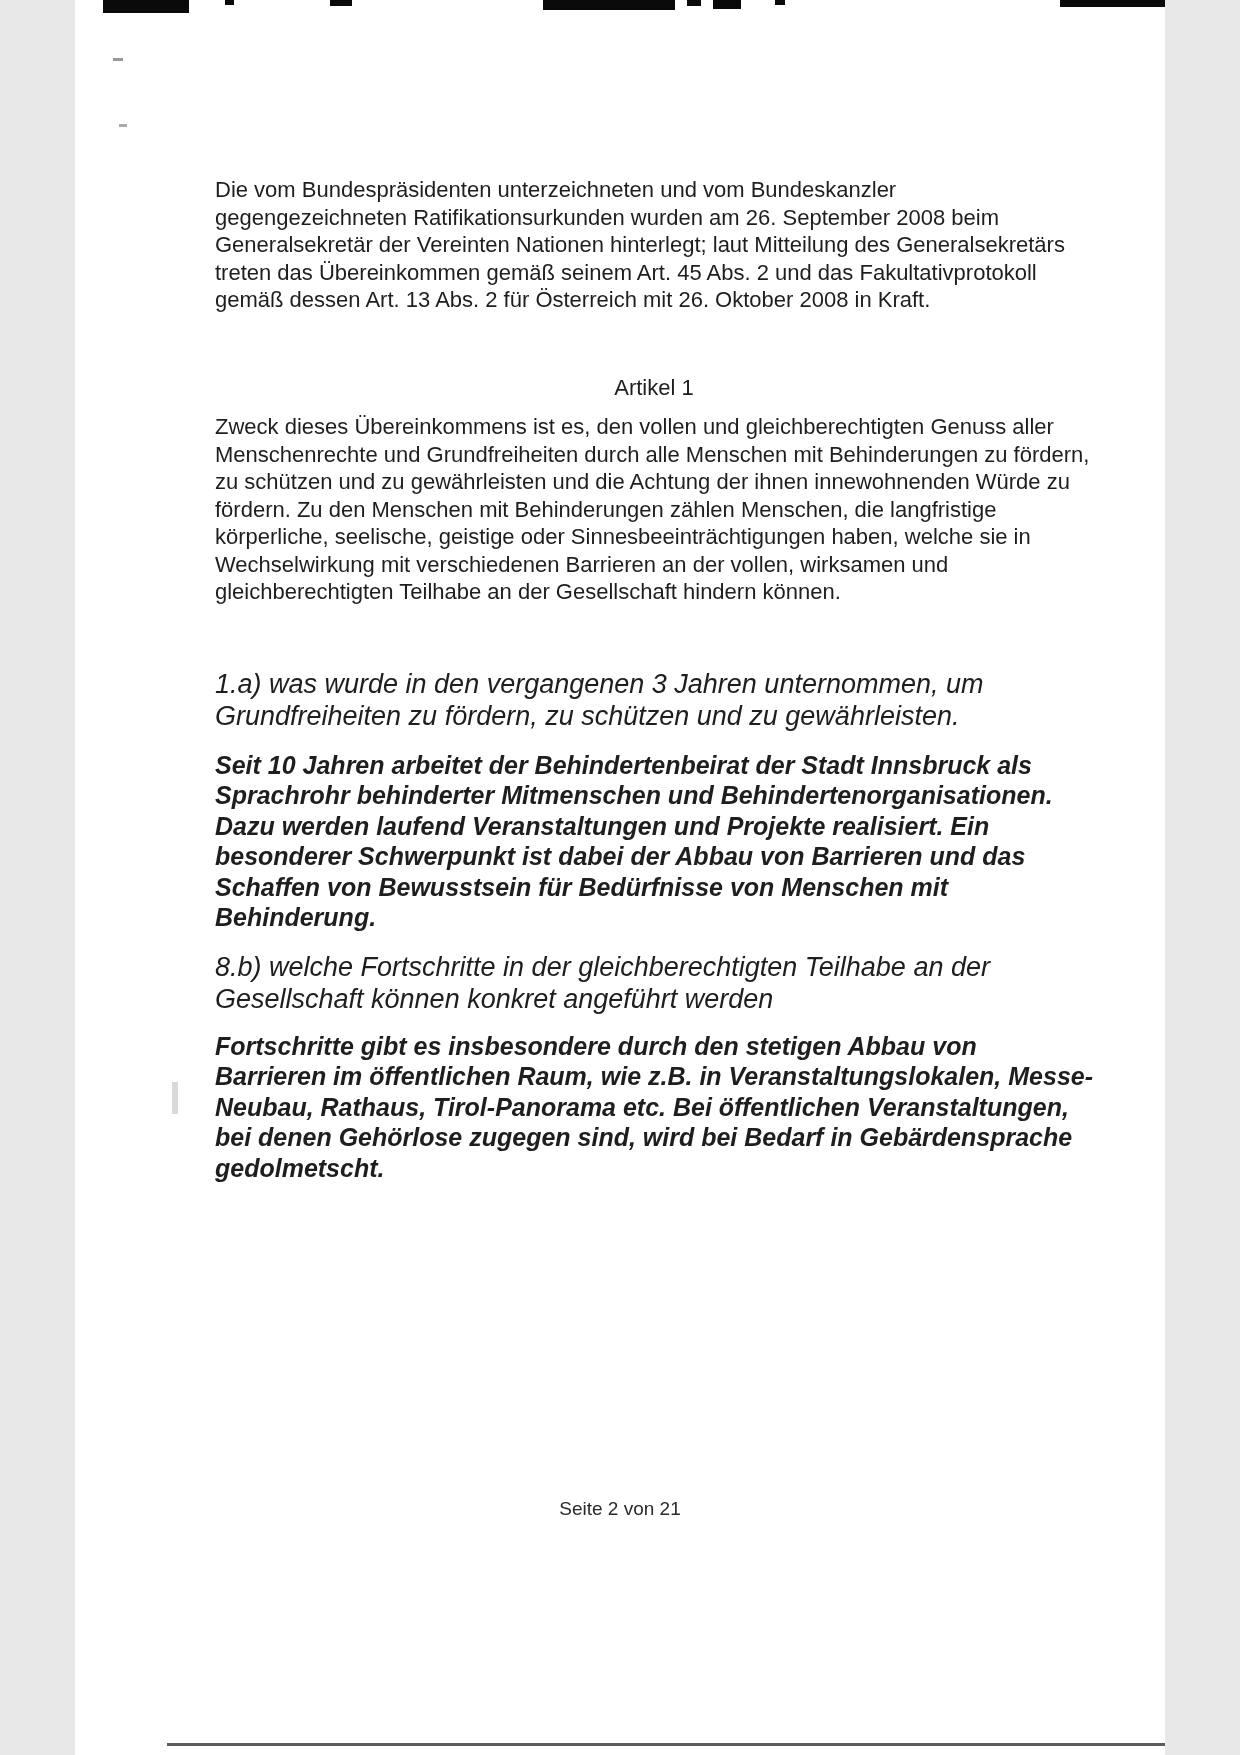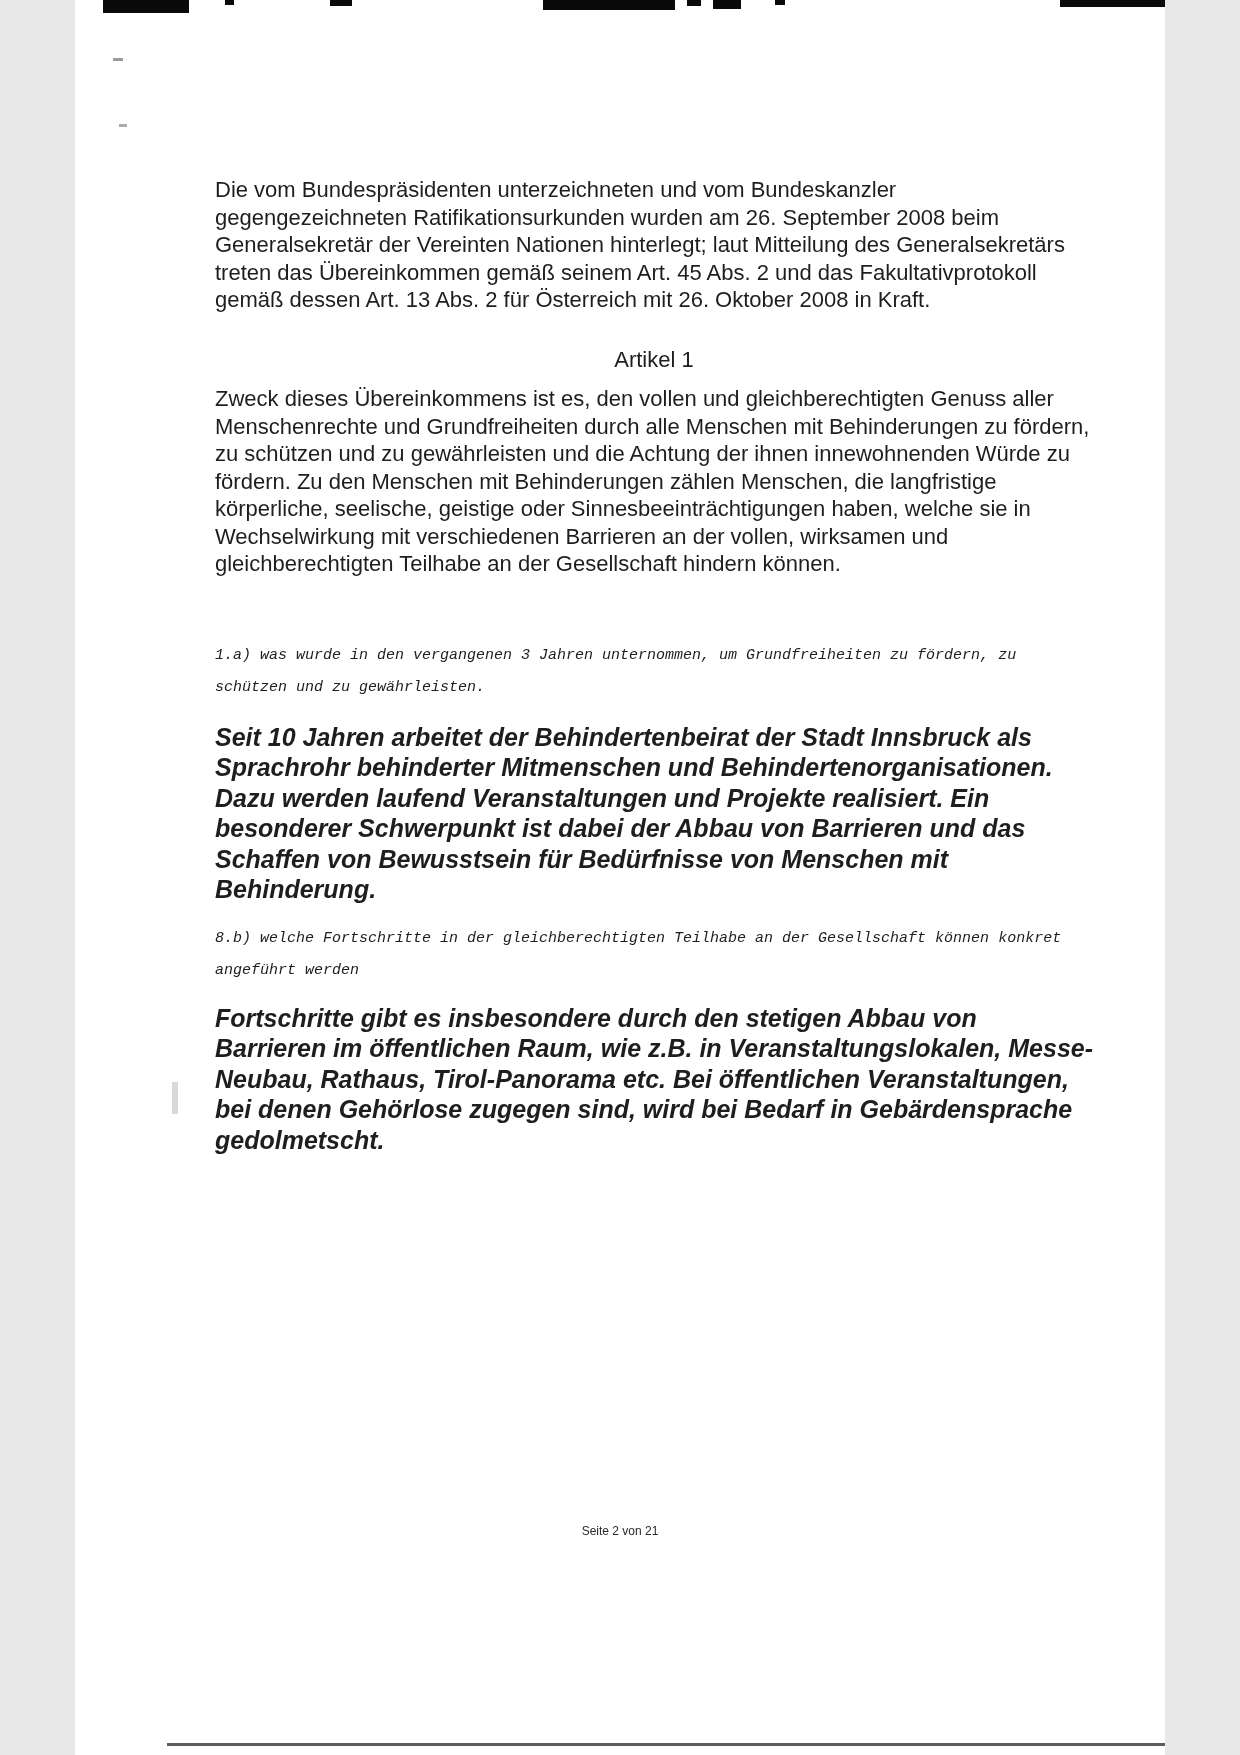"Artikel 1" .h-article { margin-top: 32px -> 60px }
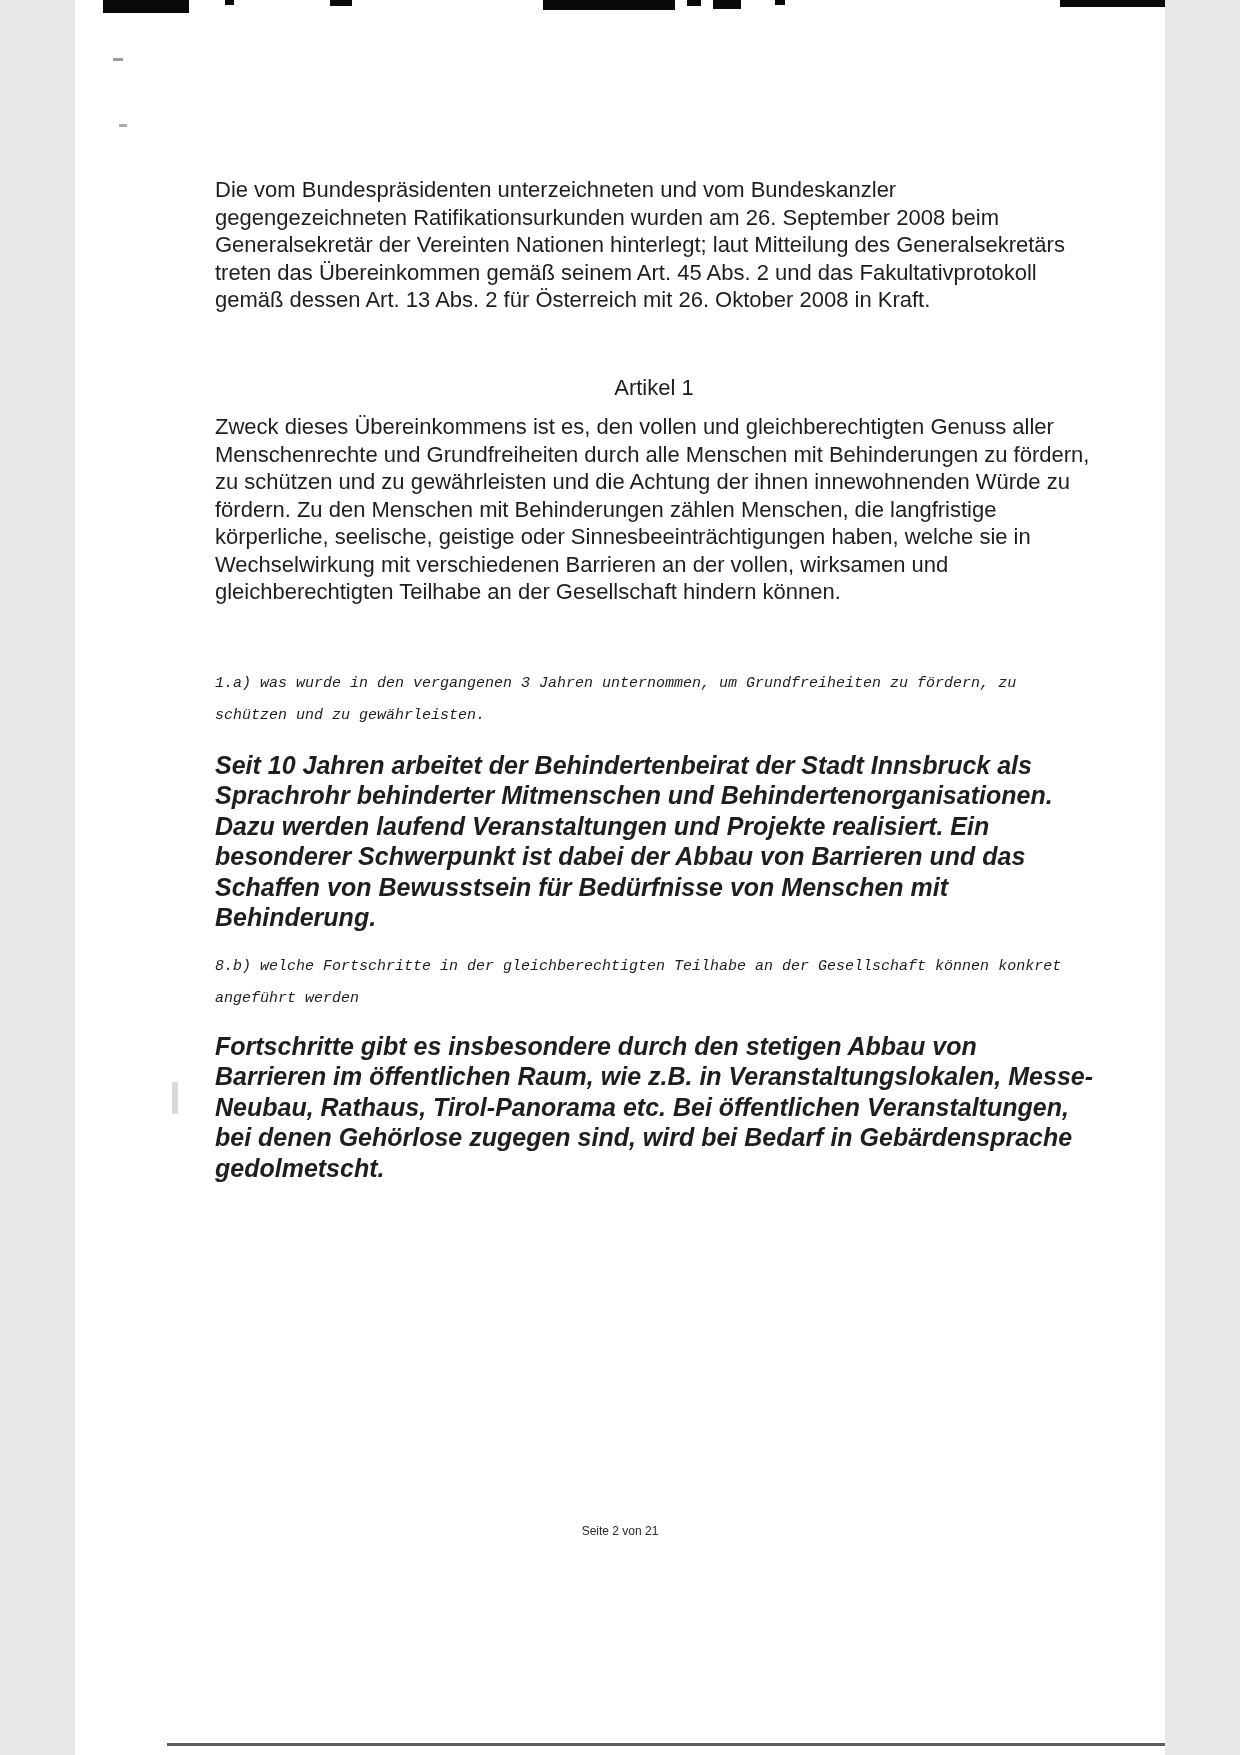"1.a) was wurde in den" .para-question { font-family: Liberation Mono, monospace -> Liberation Sans, sans-serif; font-size: 15px -> 27px }
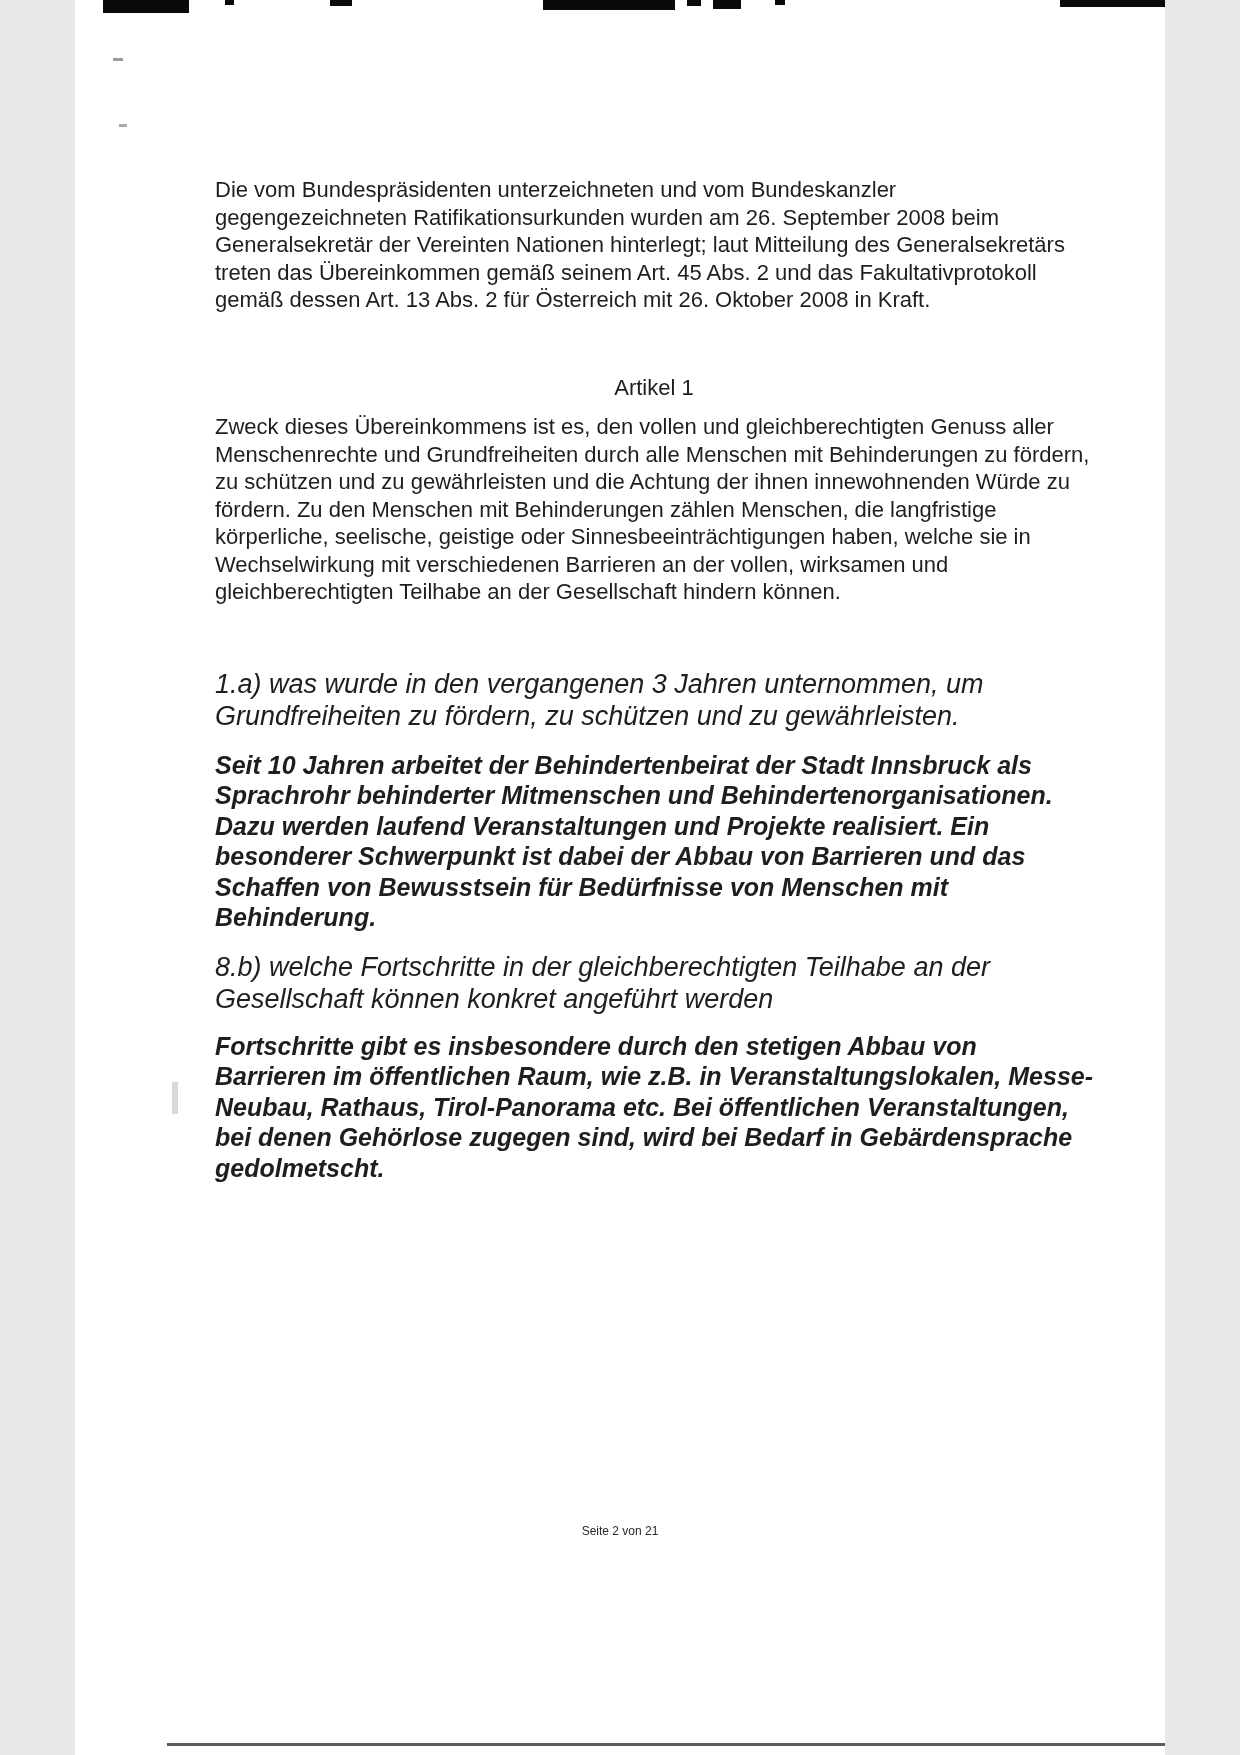"Seite 2 von 21" .footer { font-size: 12px -> 19px; margin-top: 26px -> none }
